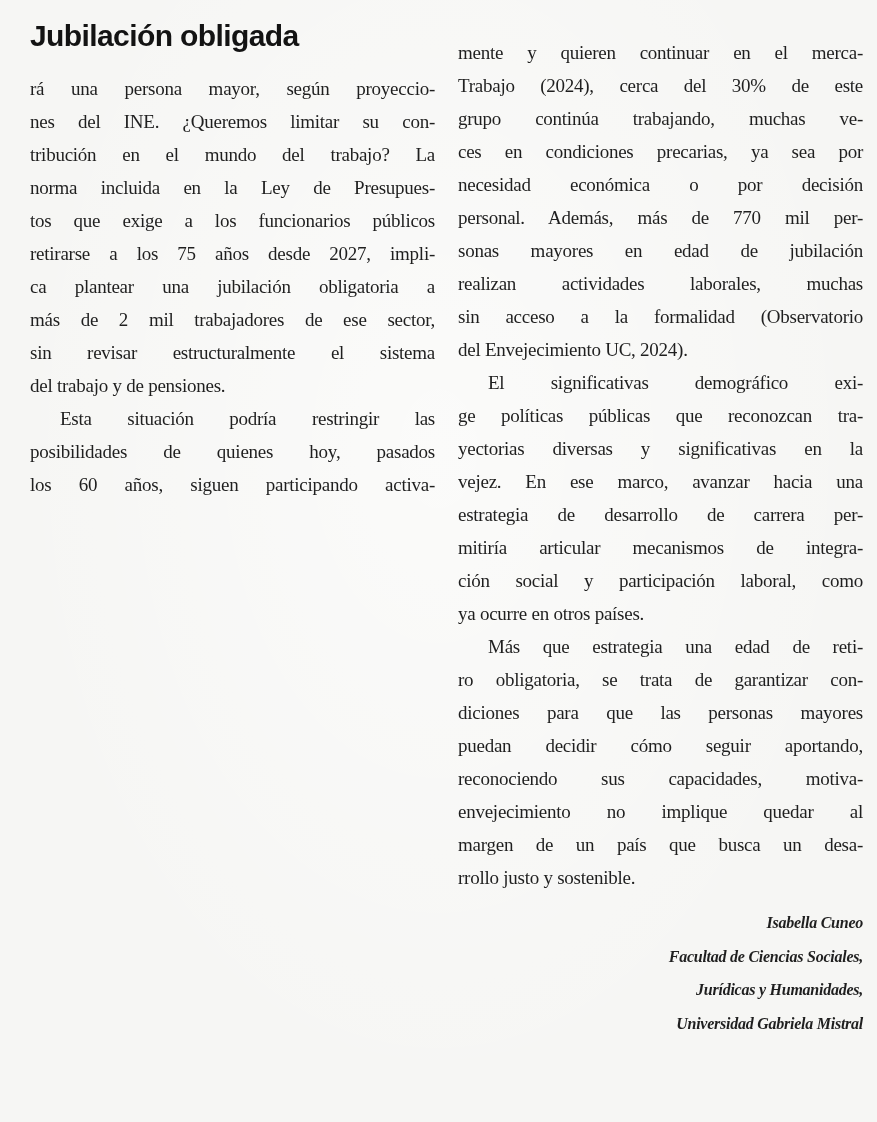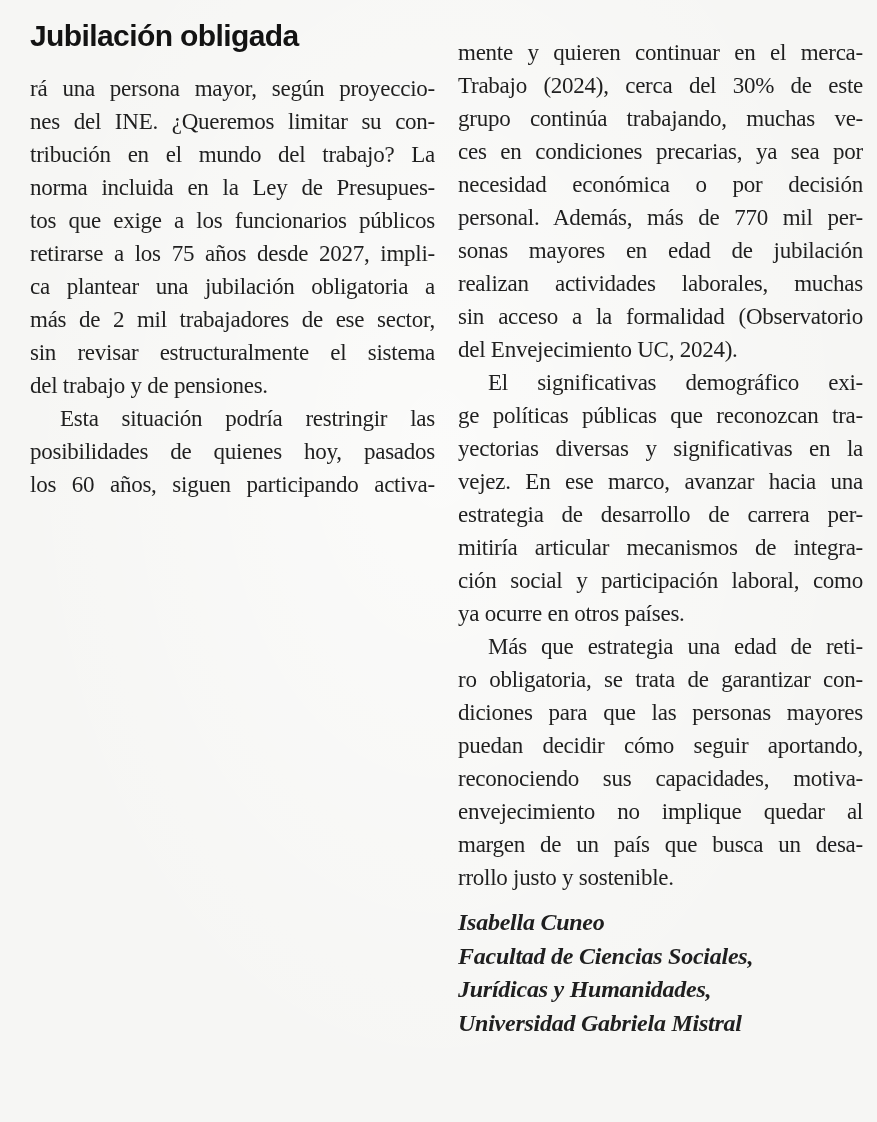"mente y quieren continuar en" .line { font-size: 23px -> 19px }
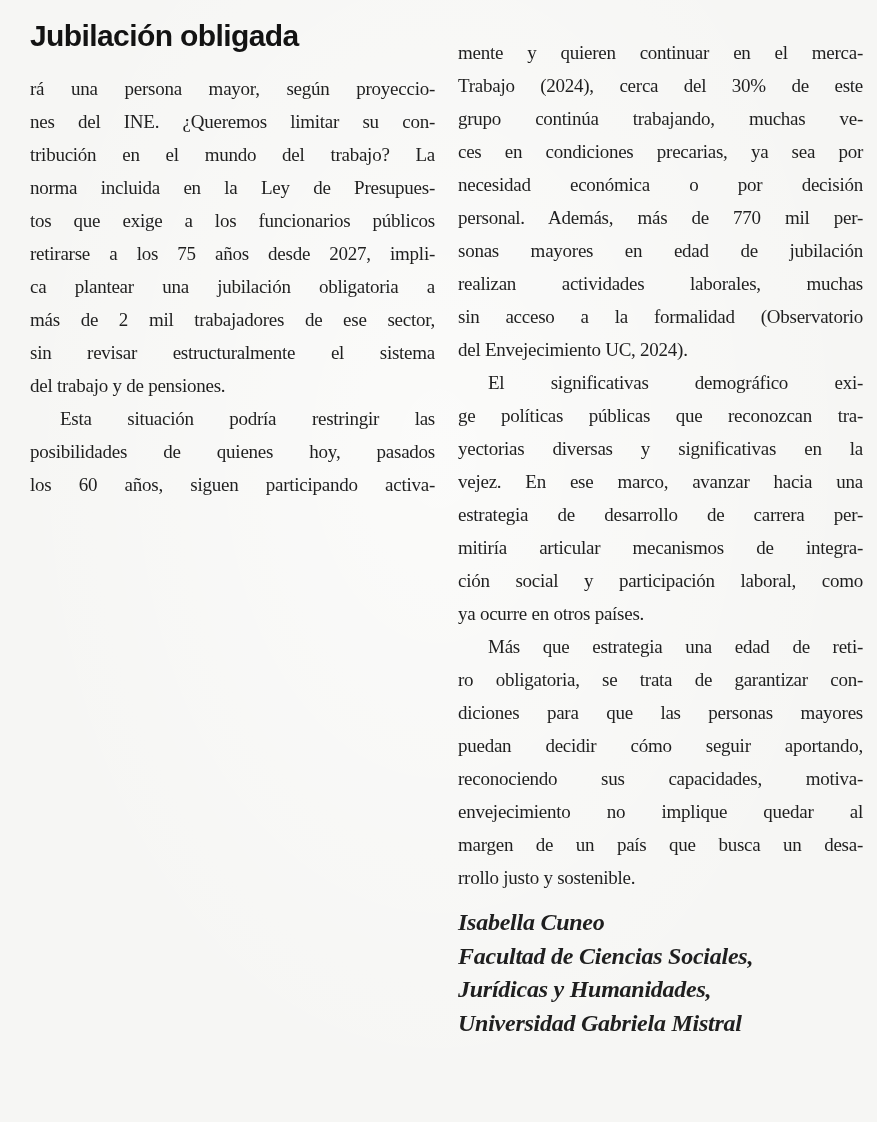"Isabella Cuneo" .sig-line { font-size: 24px -> 16px; text-align: left -> right }
